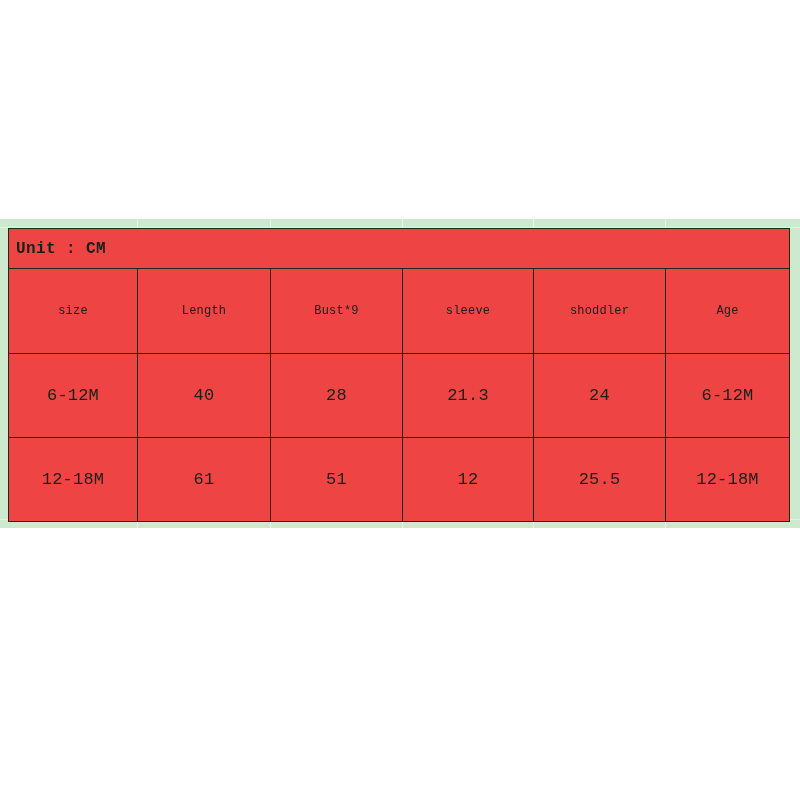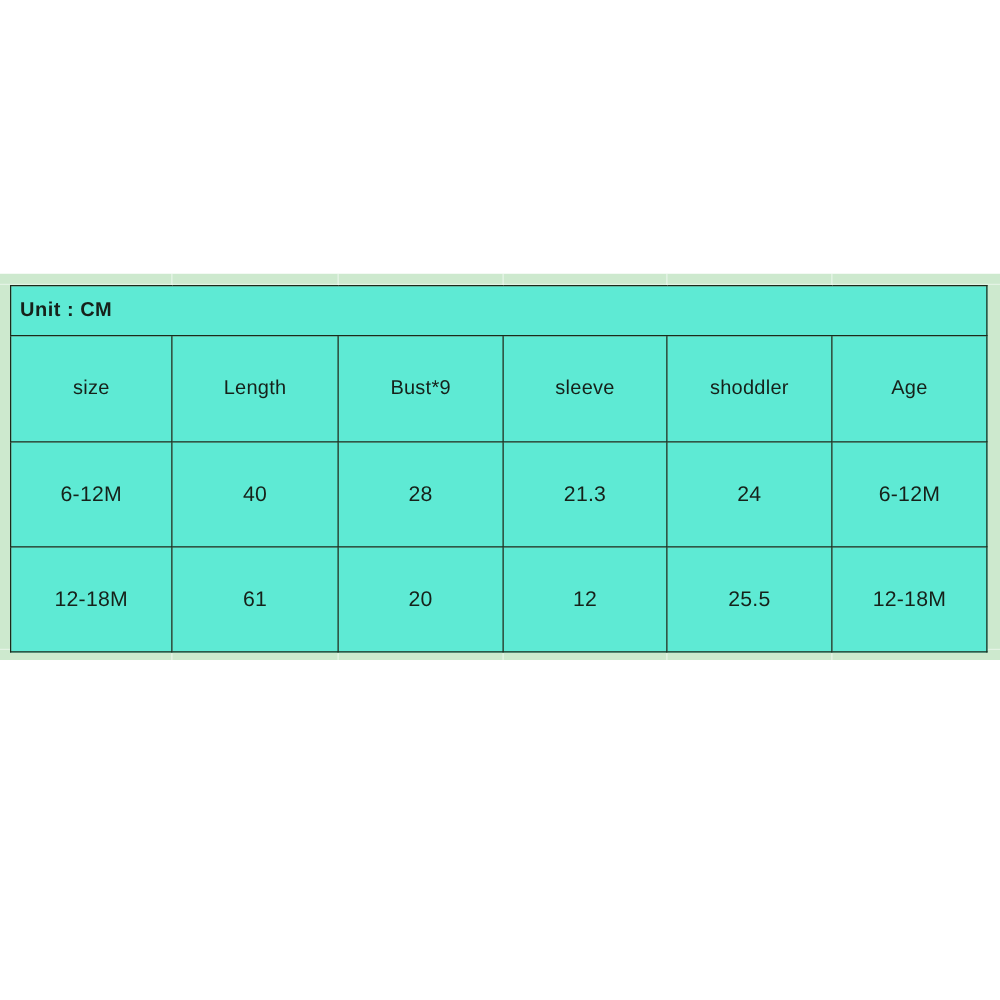"Unit : CM" .size-table td { background: #5eead4 -> #ef4444; font-family: Liberation Sans, sans-serif -> Liberation Mono, monospace }
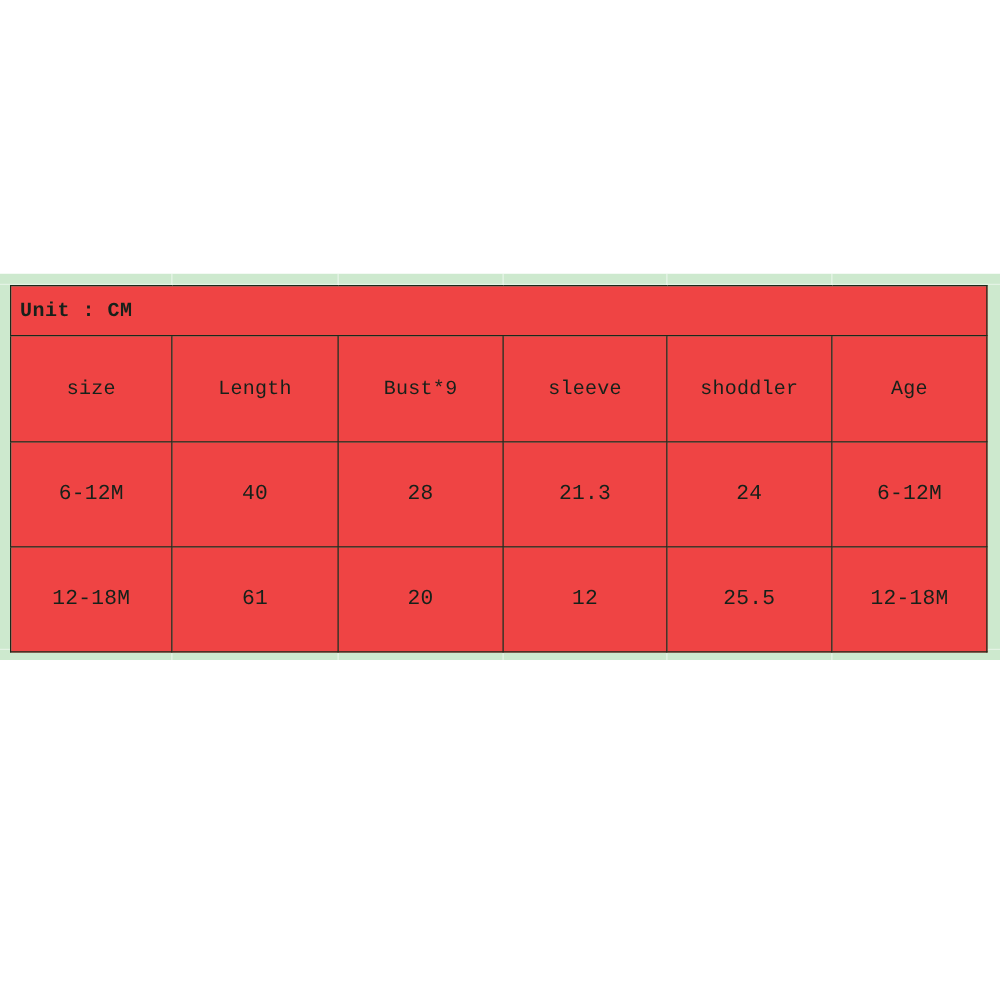"size" .header-row td { font-size: 16px -> 12px }
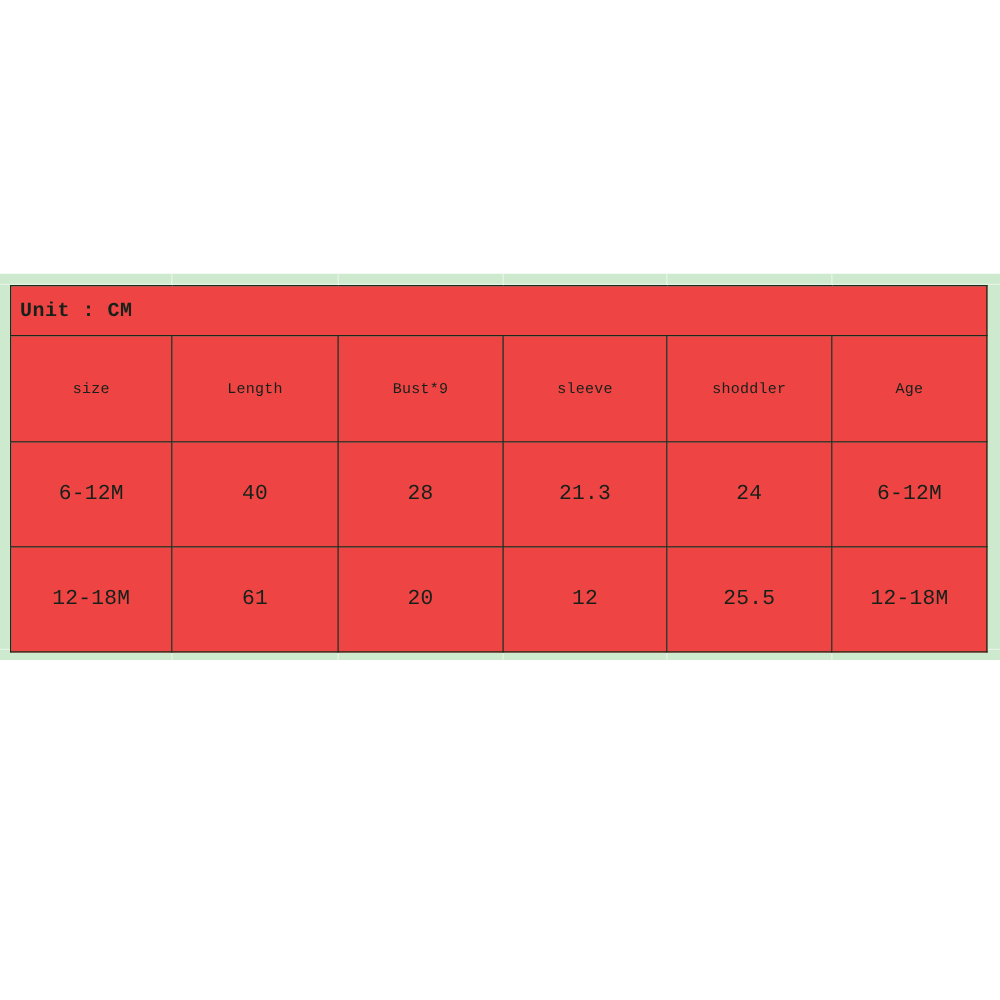"20" td { text: 20 -> 51 }
